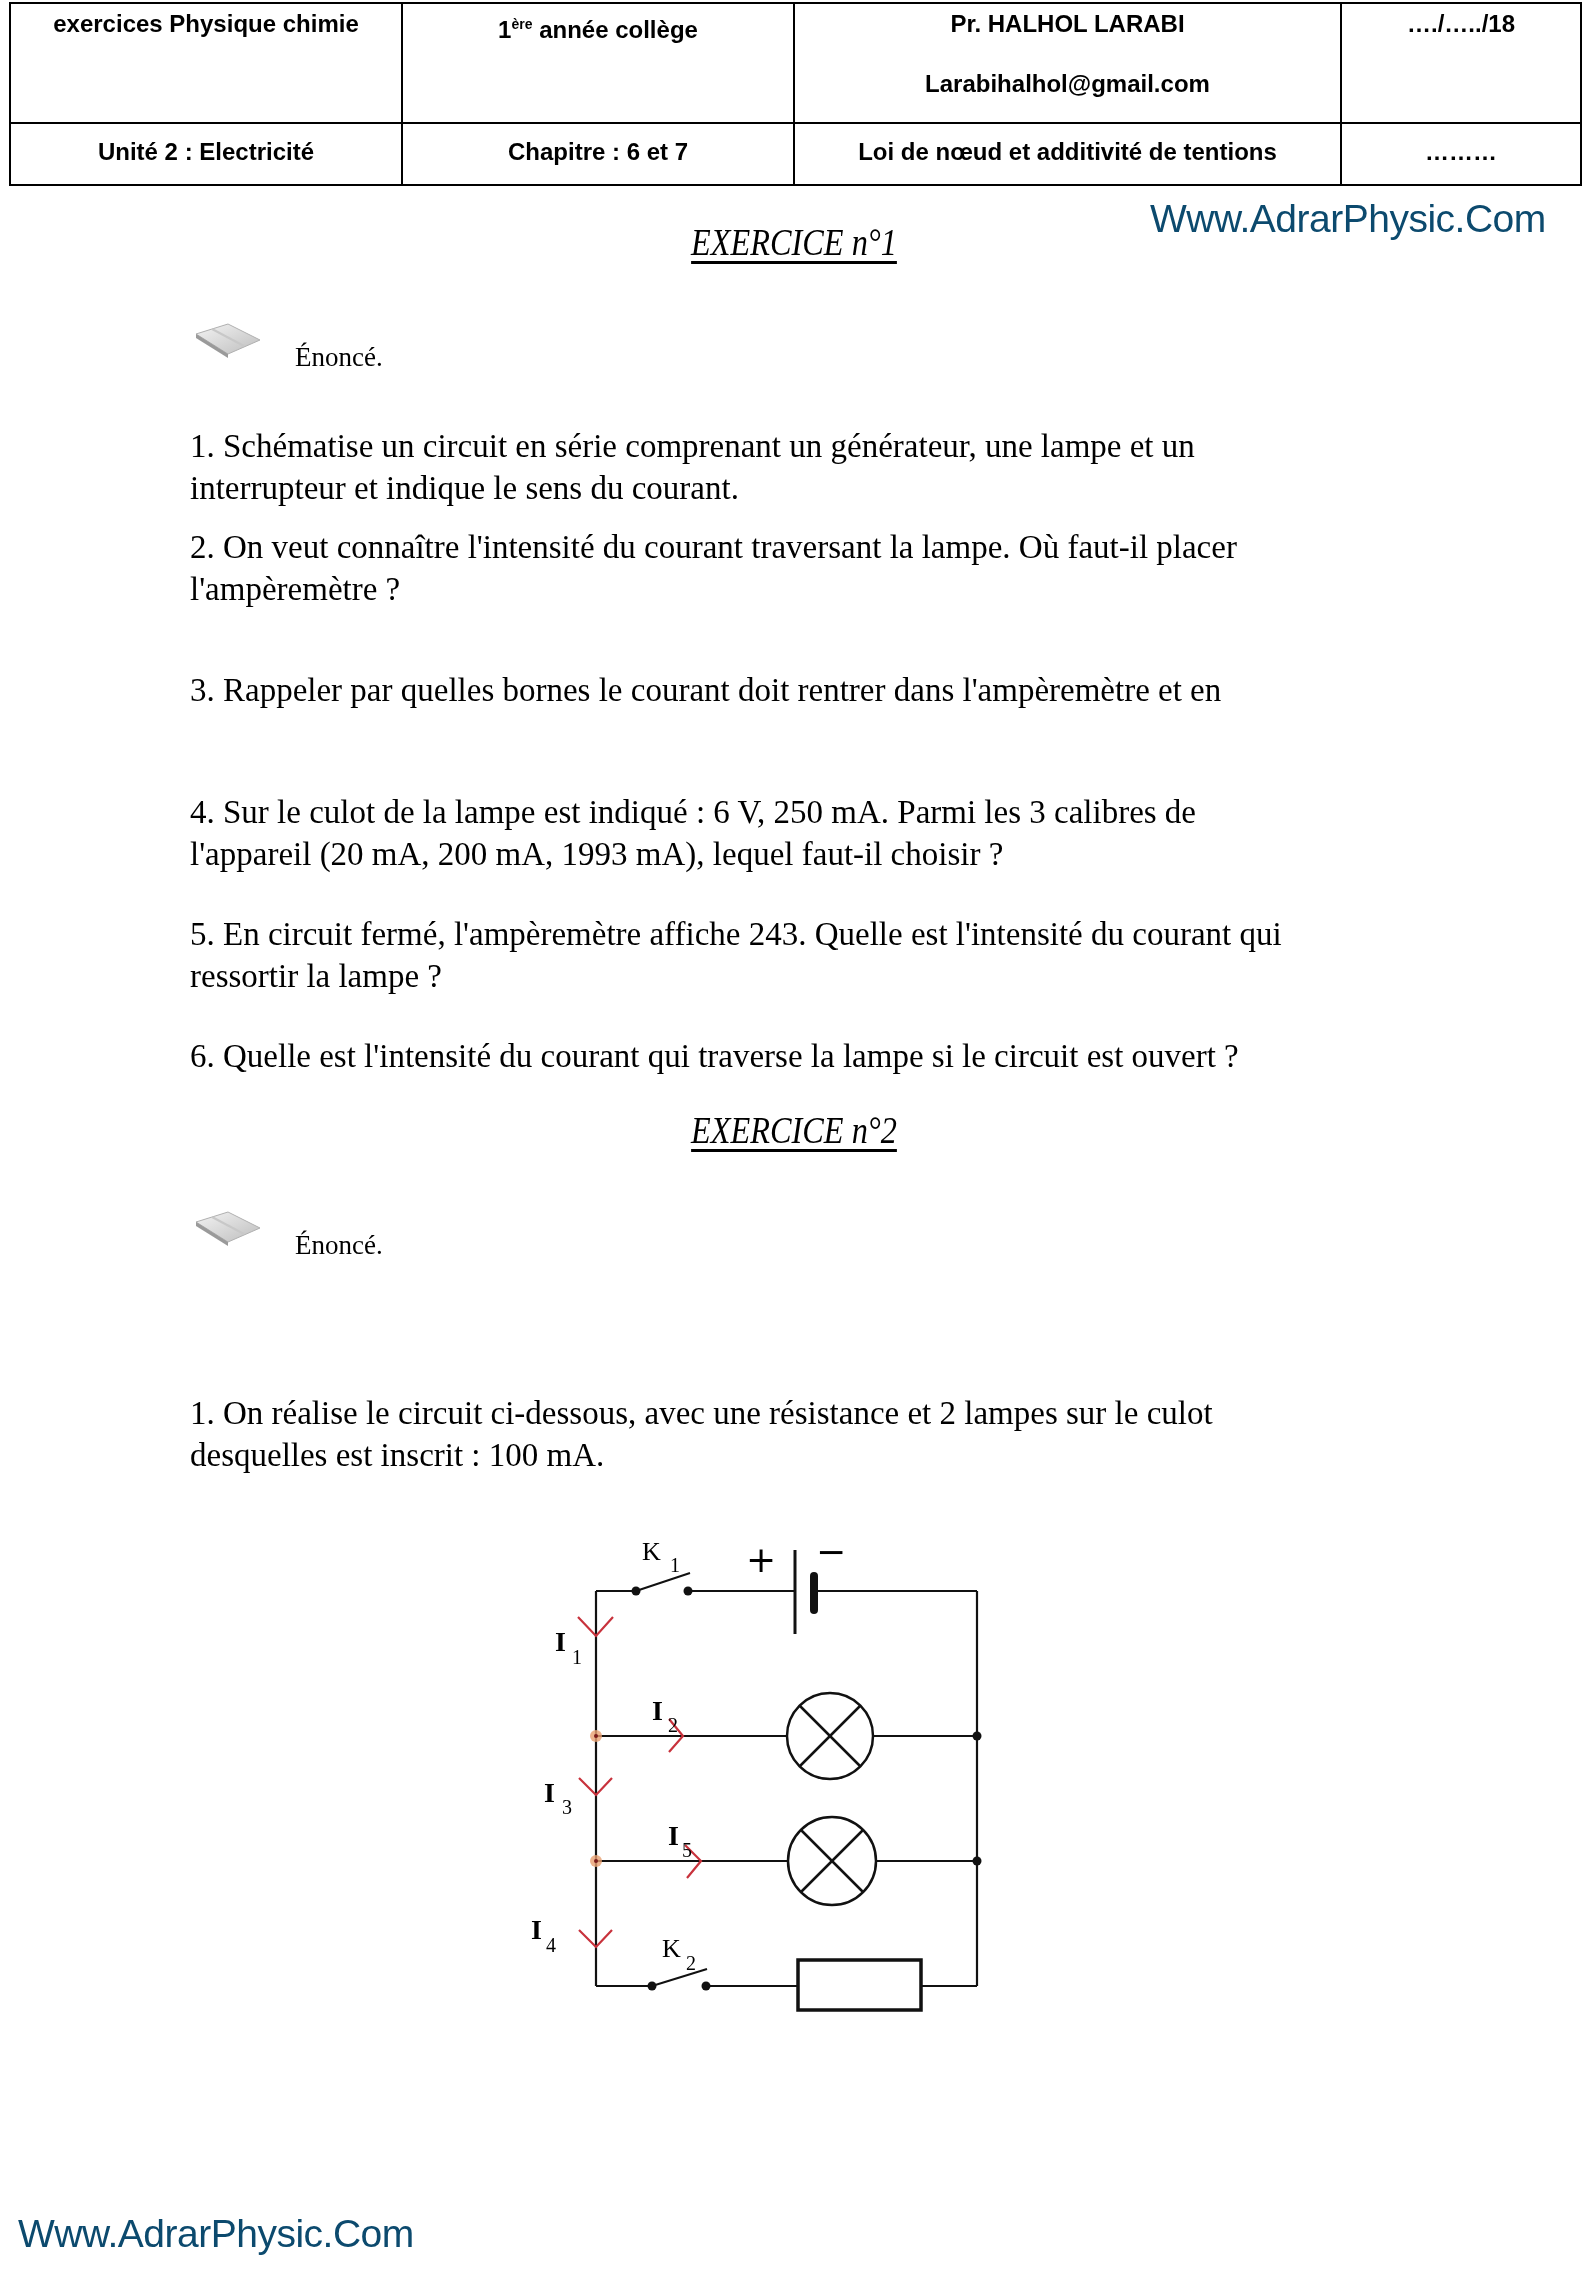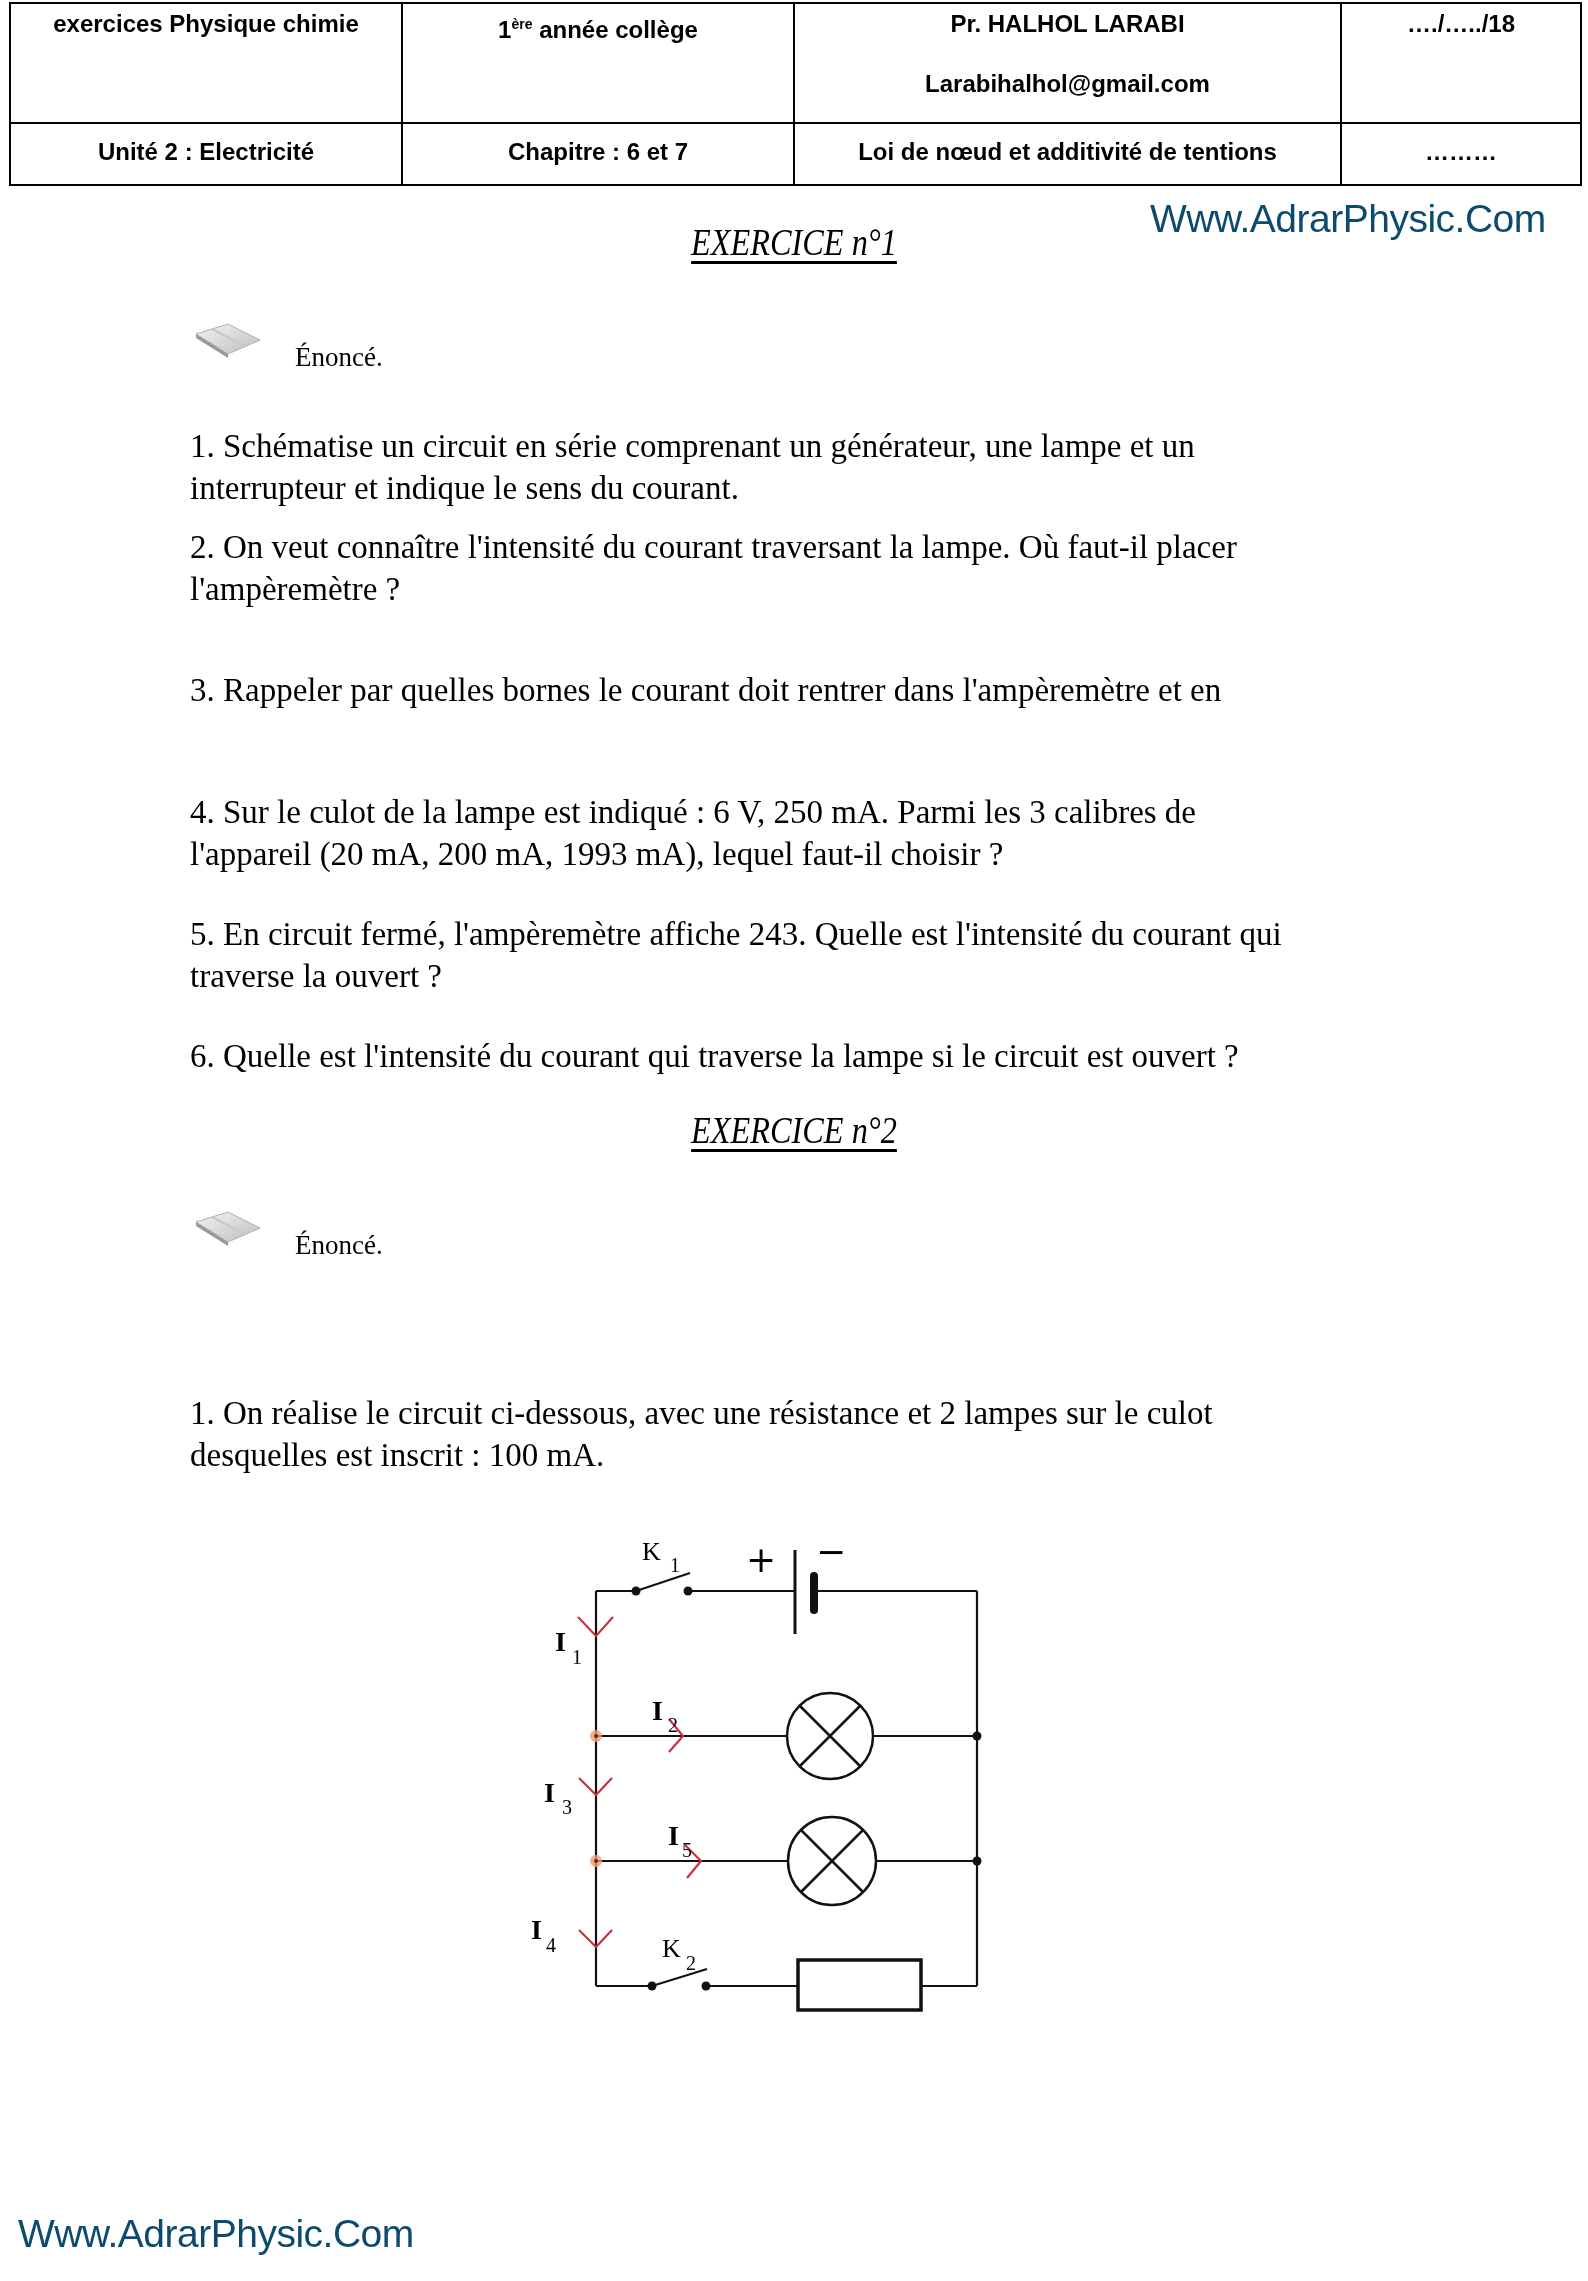"traverse la ouvert ?" div { text: traverse la ouvert -> ressortir la lampe }
